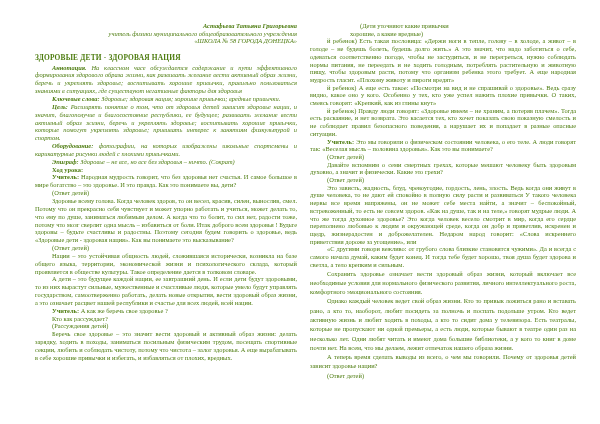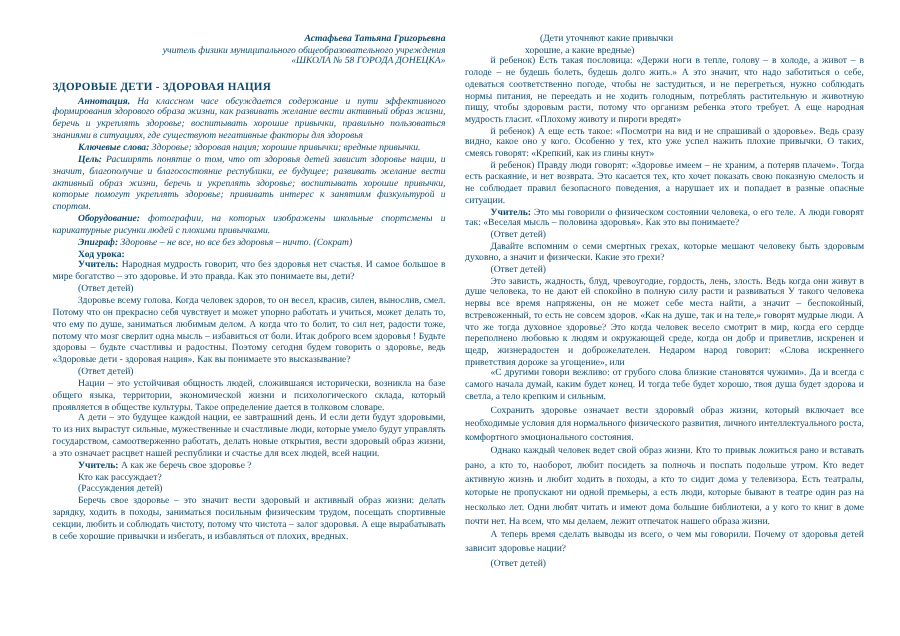"ЗДОРОВЫЕ ДЕТИ - ЗДОРОВАЯ НАЦИЯ" .page { color: #0c4a6e -> #4d7c0f }
